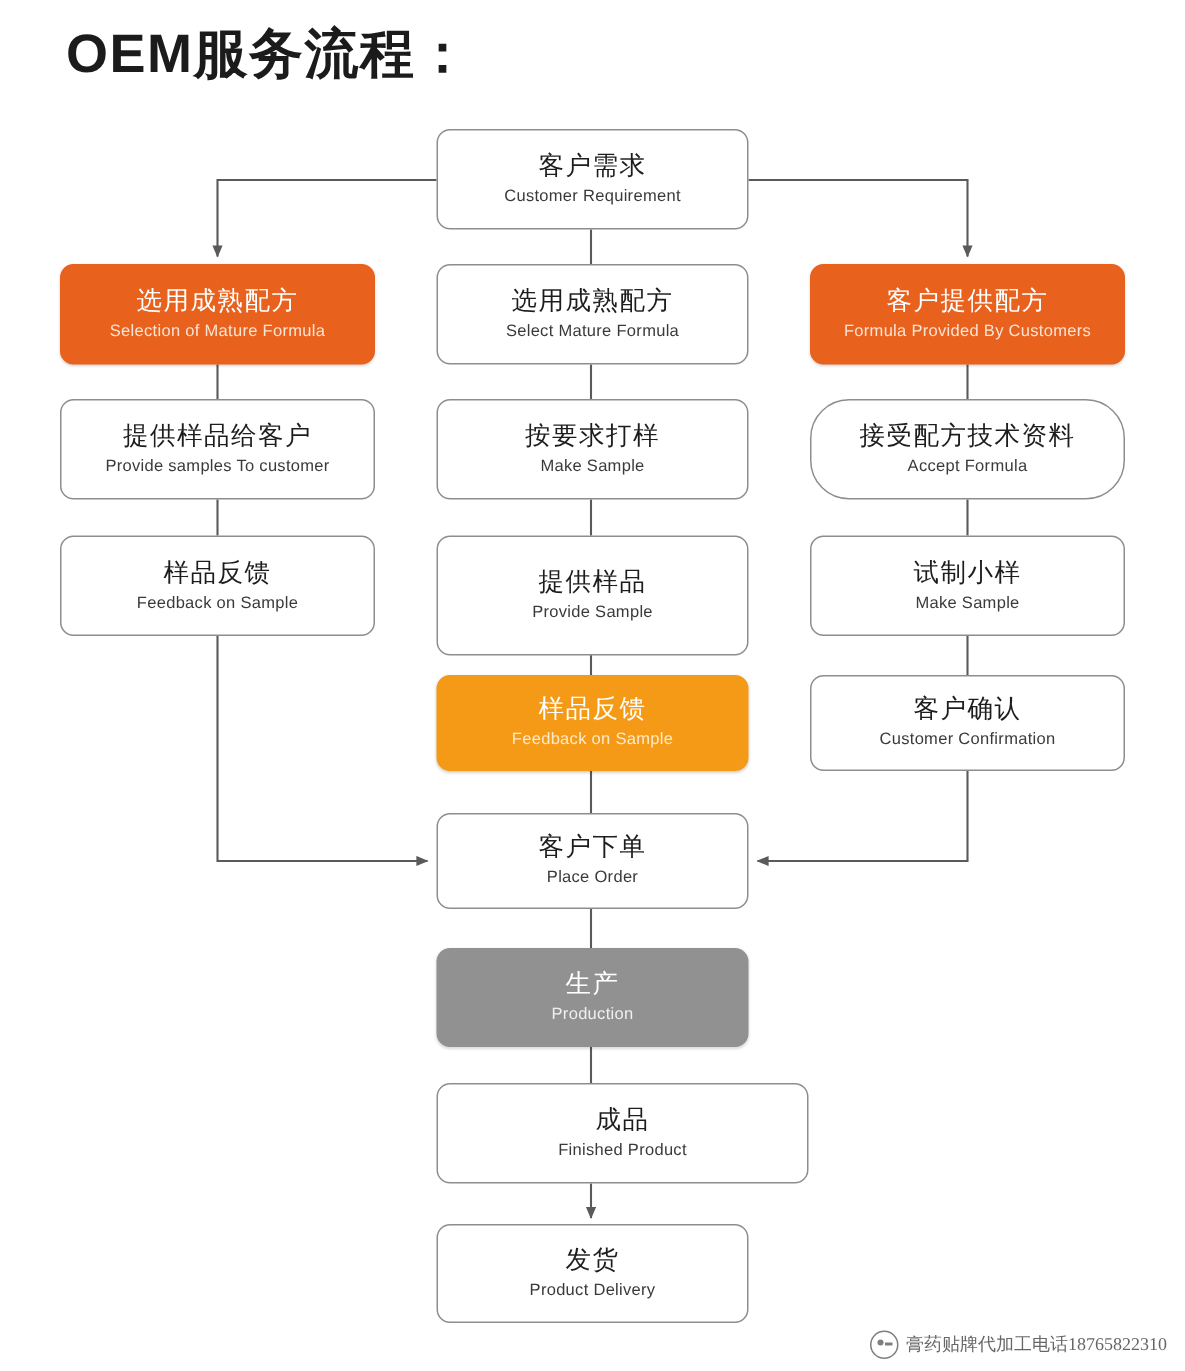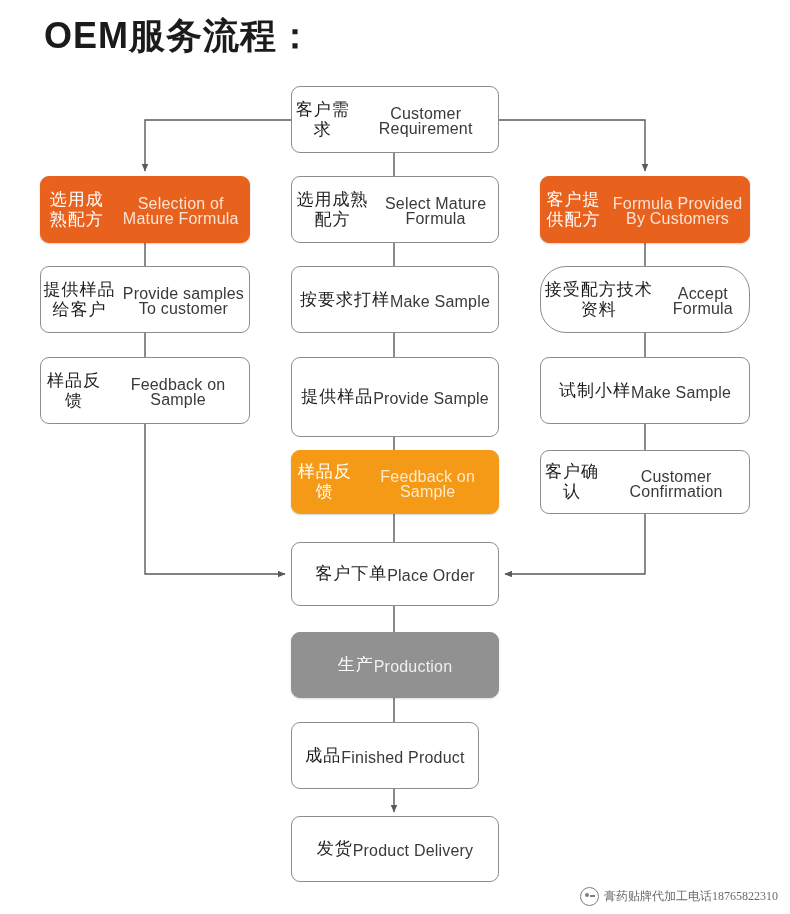"客户需求" .box { flex-direction: row -> column }
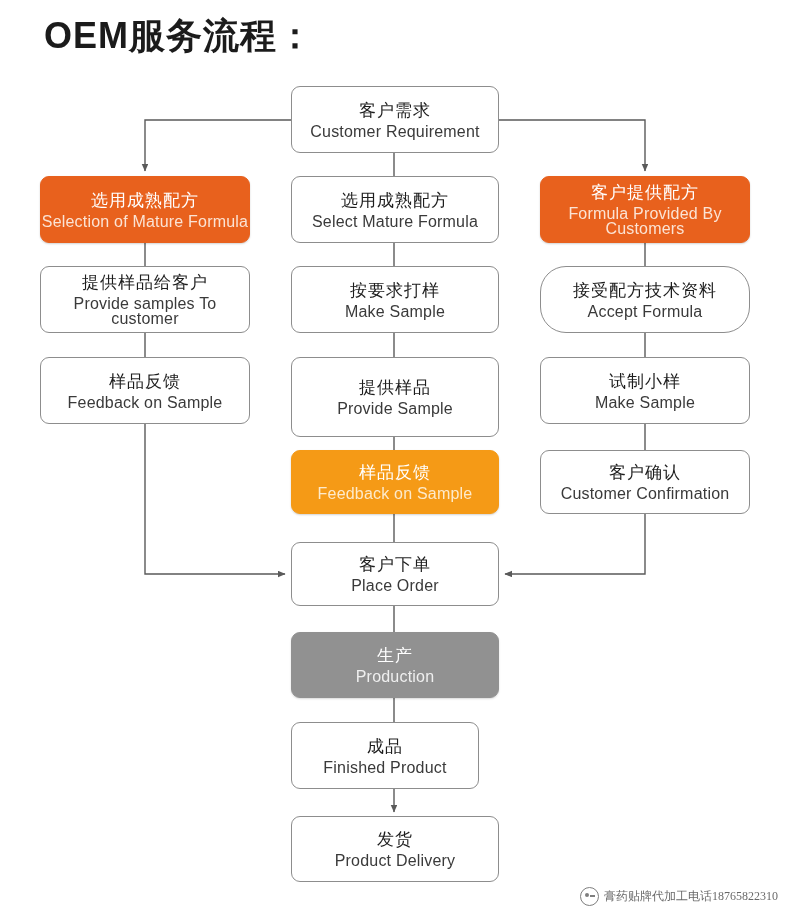"Customer Requirement" .box .en { font-size: 16px -> 11px }
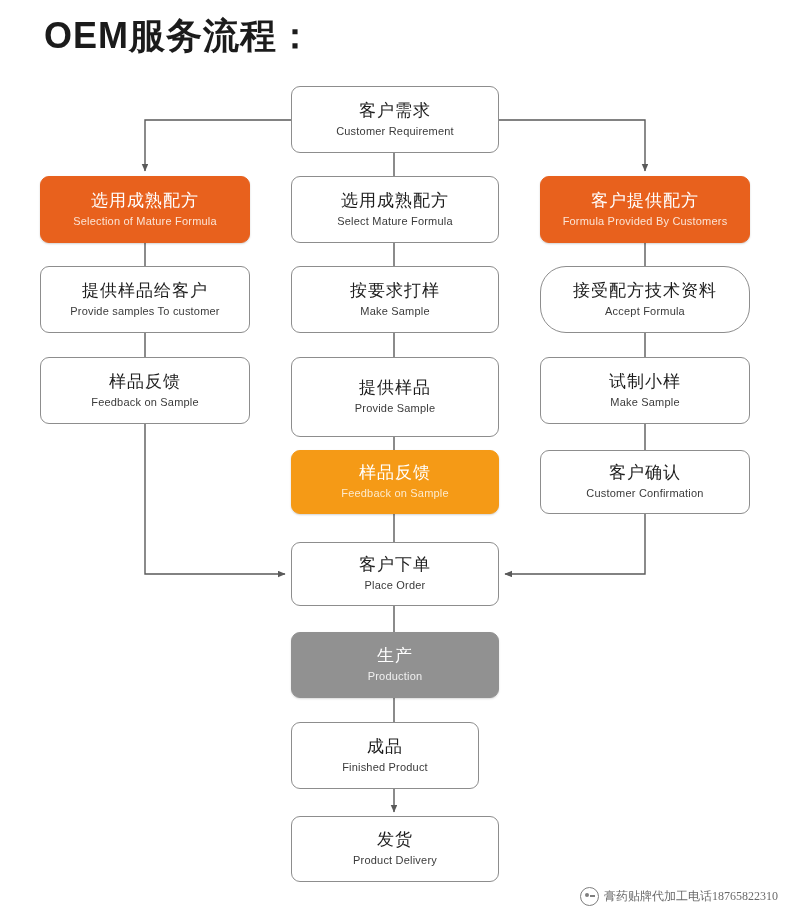"成品" div.box { width: 188px -> 248px }
